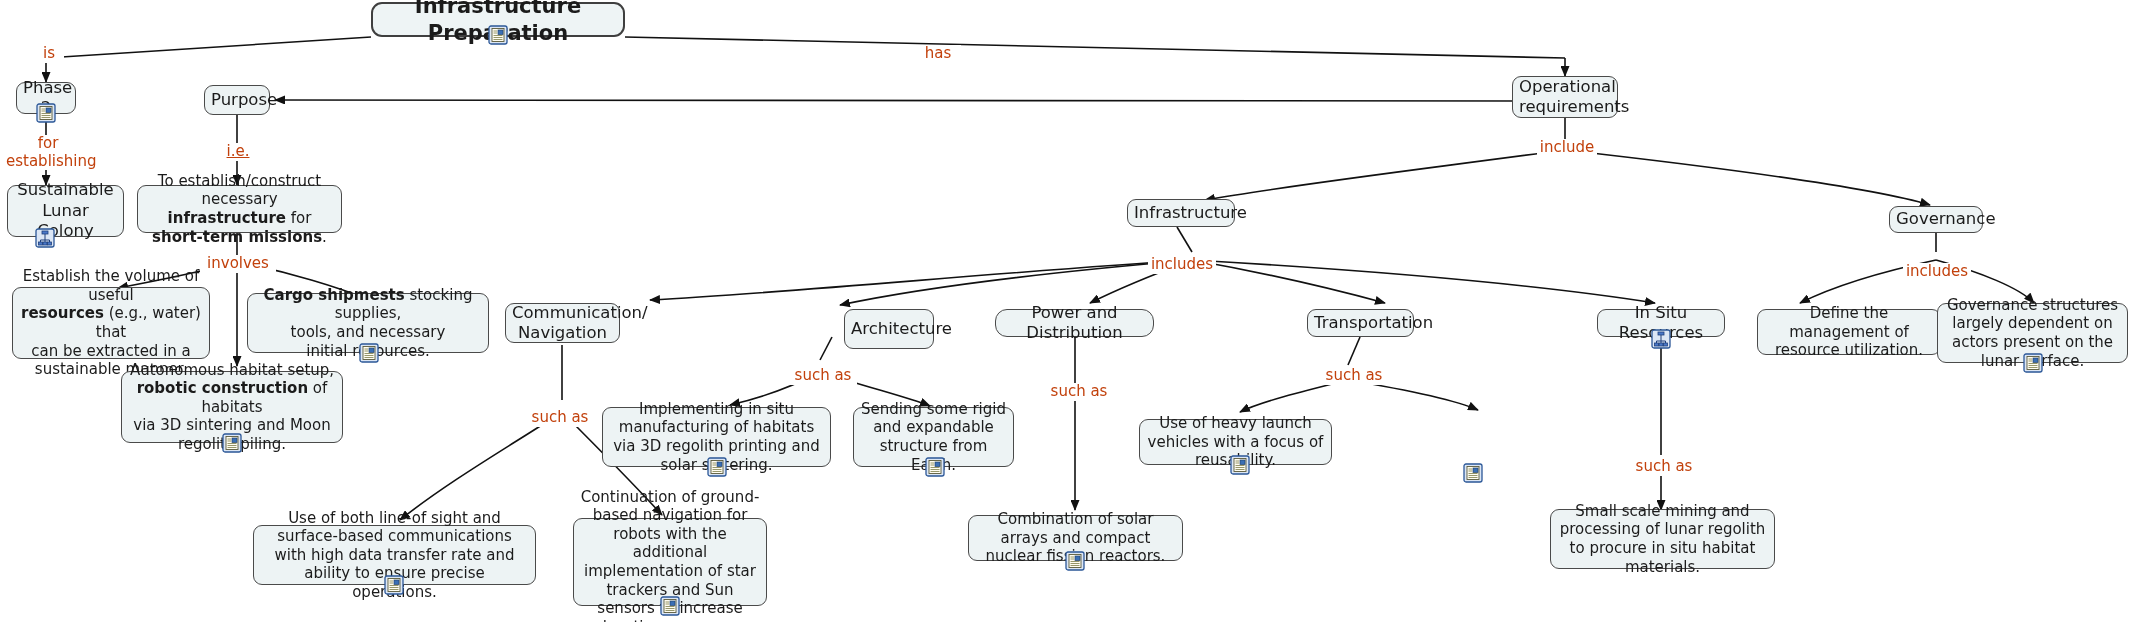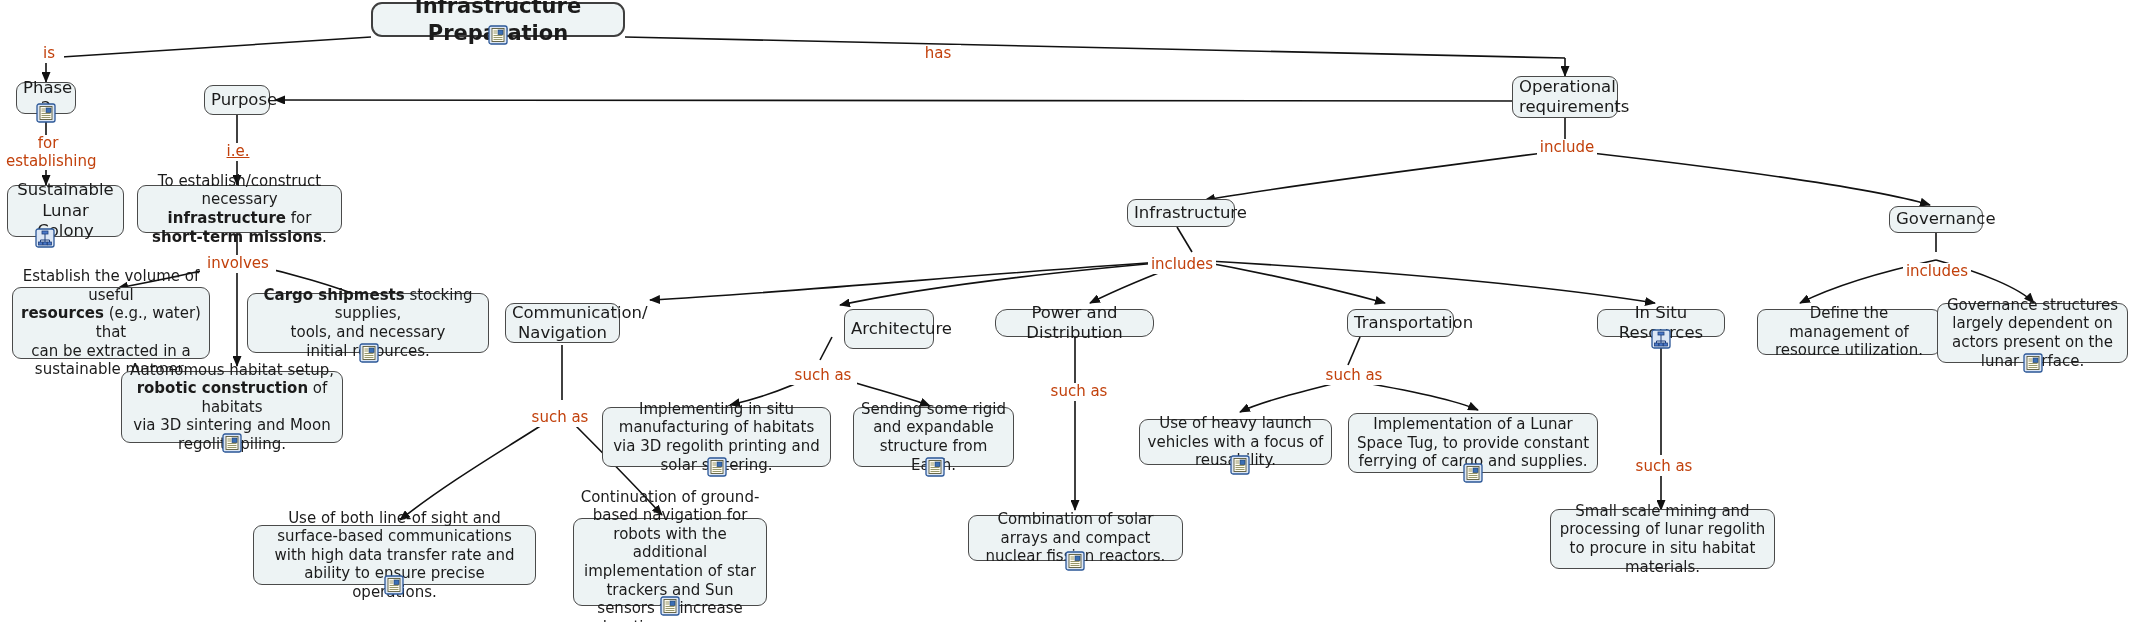"Transportation" div.node { margin-left: 40px -> none }
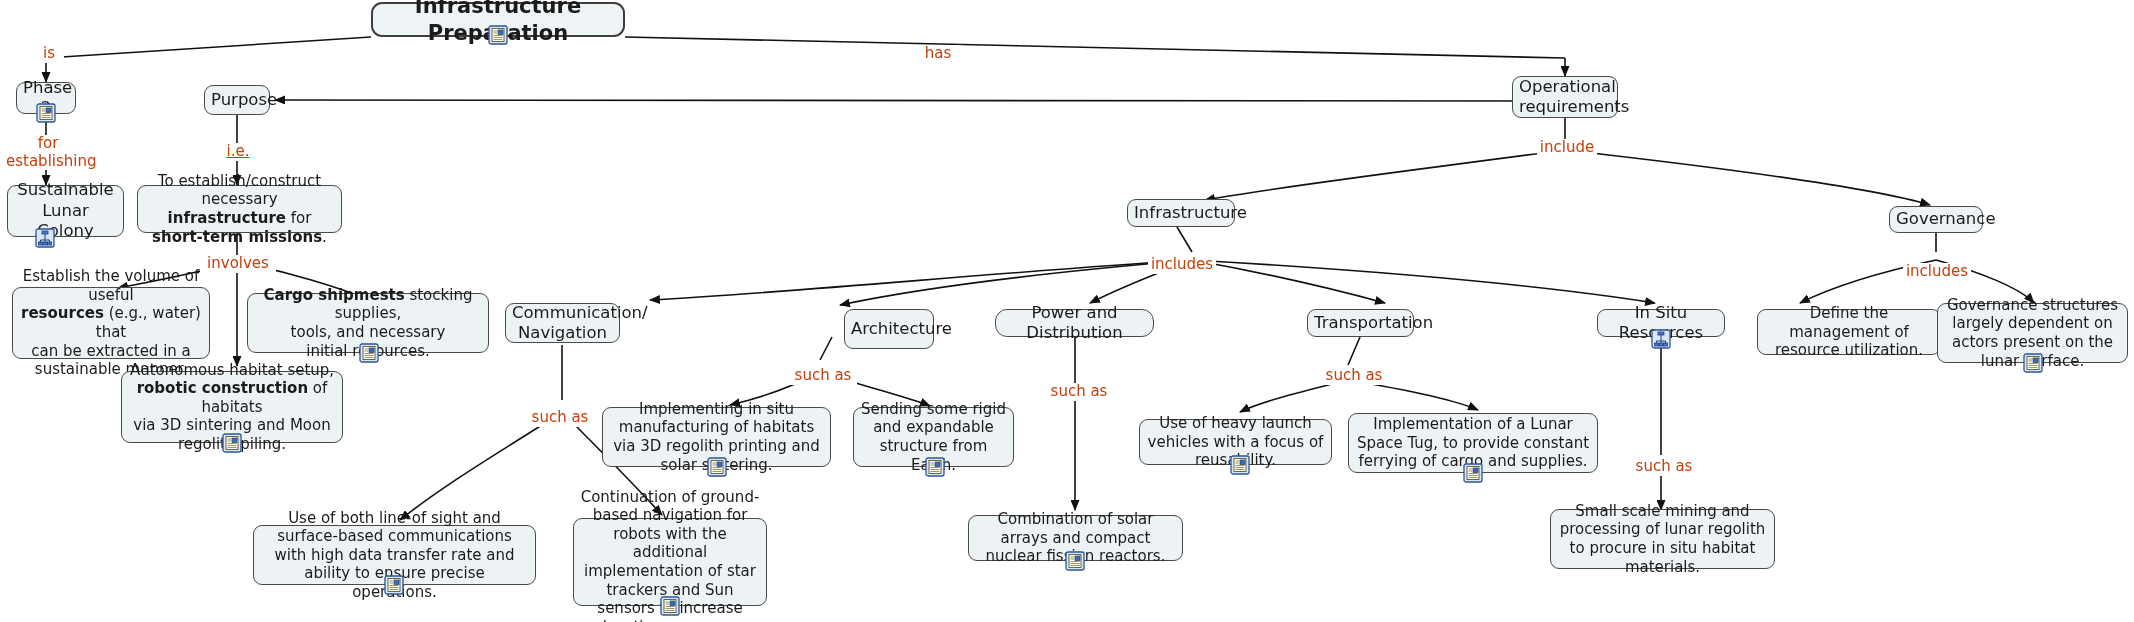"Implementation of a Lunar Space" div.node { html: <div> <span>Implementation of a Lunar Space Tug, to provide constant ferrying of cargo and supplies.</span> </div> -> none }
